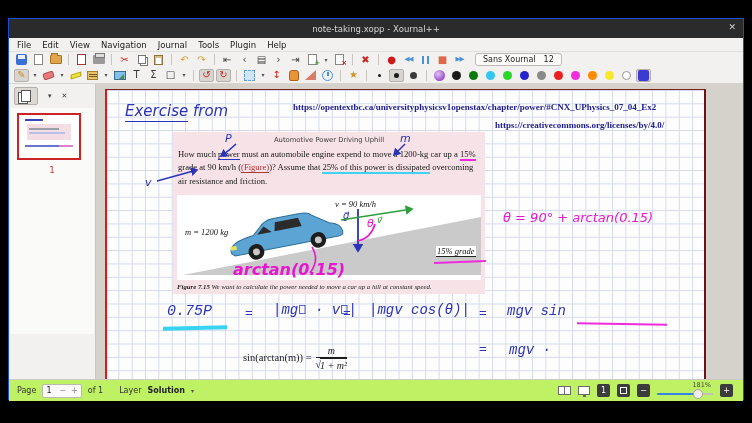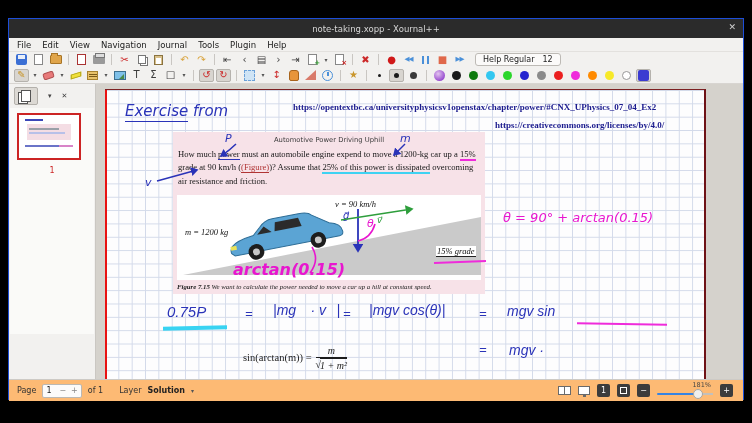"Help Regular" span { text: Help Regular -> Sans Xournal }
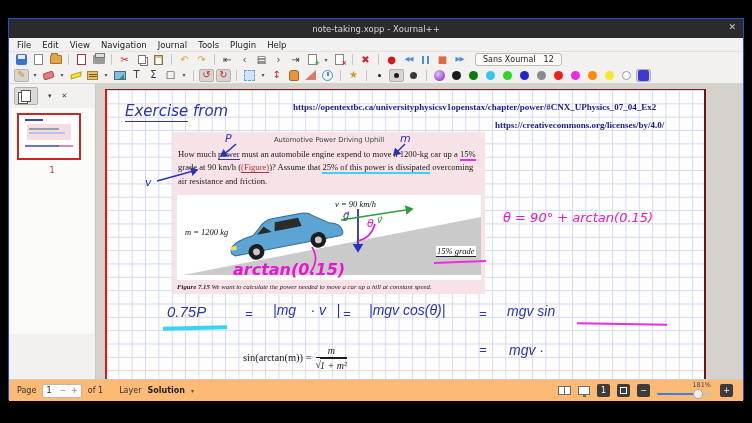"0.75P" .sol { font-family: Liberation Sans, sans-serif -> Liberation Mono, monospace }
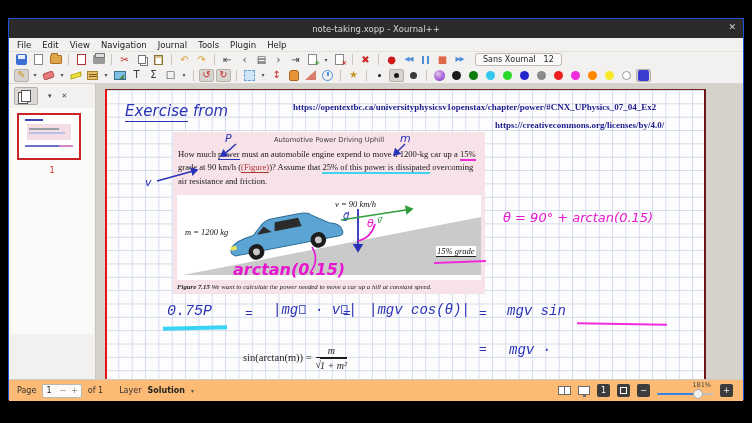"Page" .statusbar { background: #fdba74 -> #bef264 }
